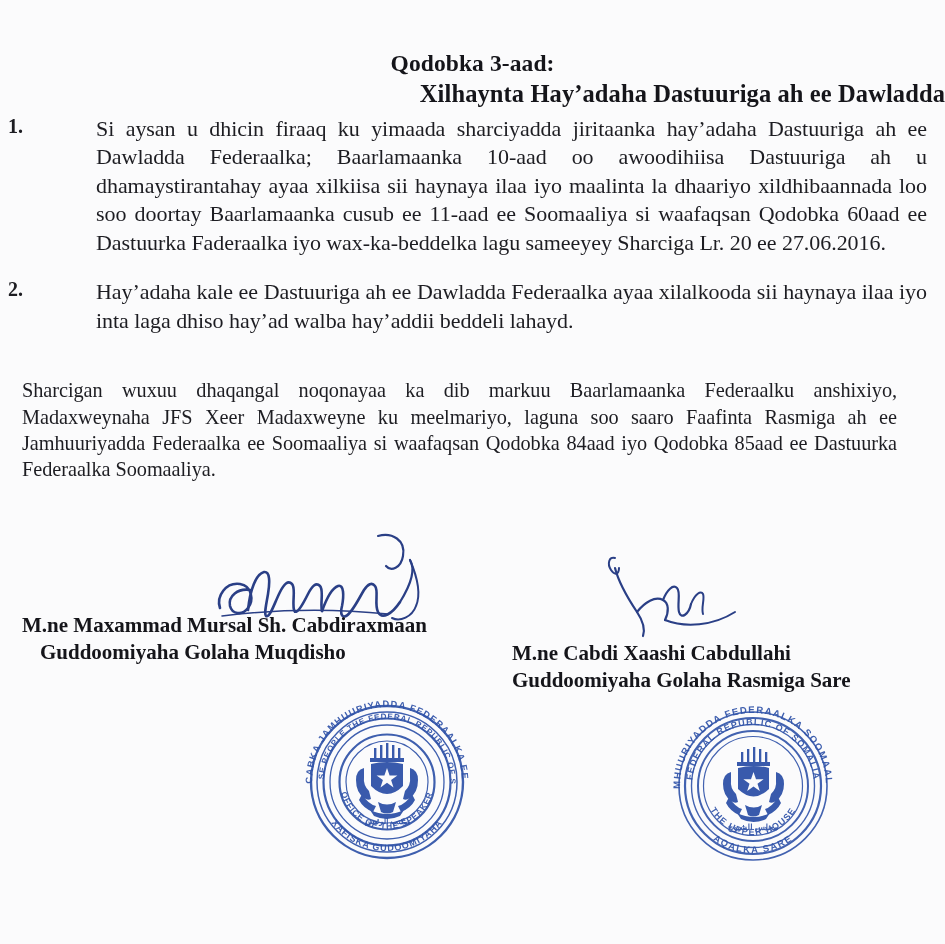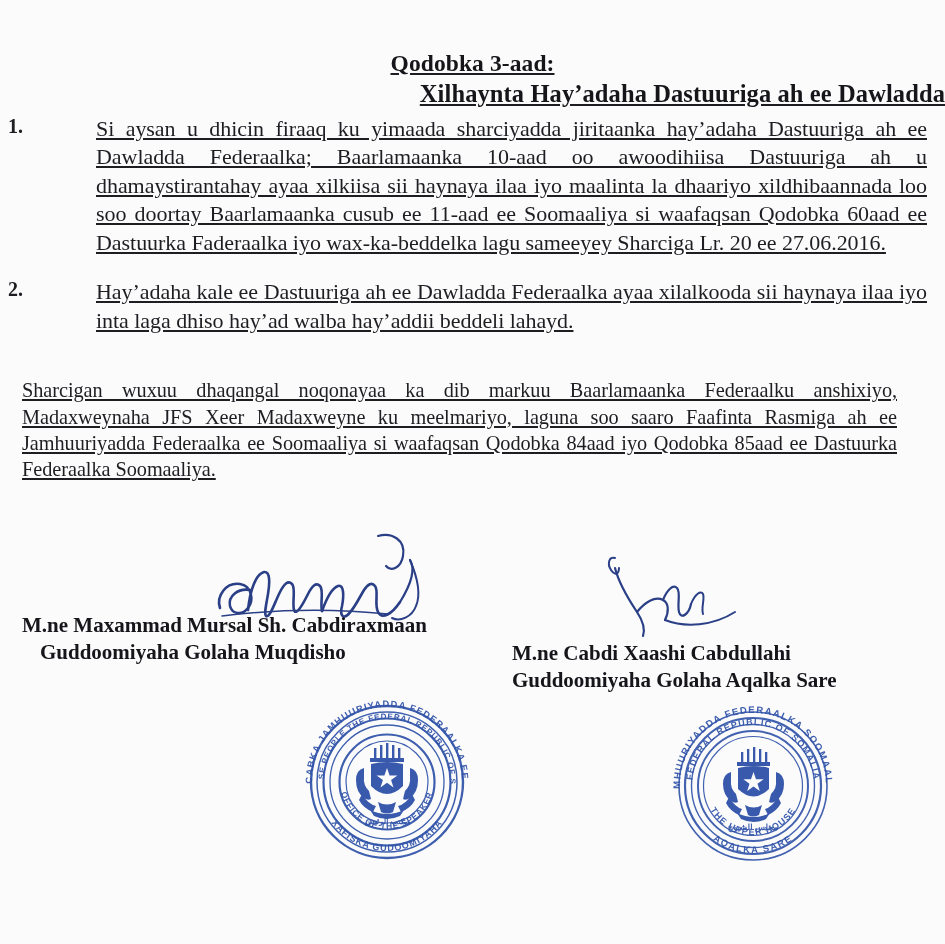"Qodobka 3-aad:" .page { text-decoration: underline -> none }
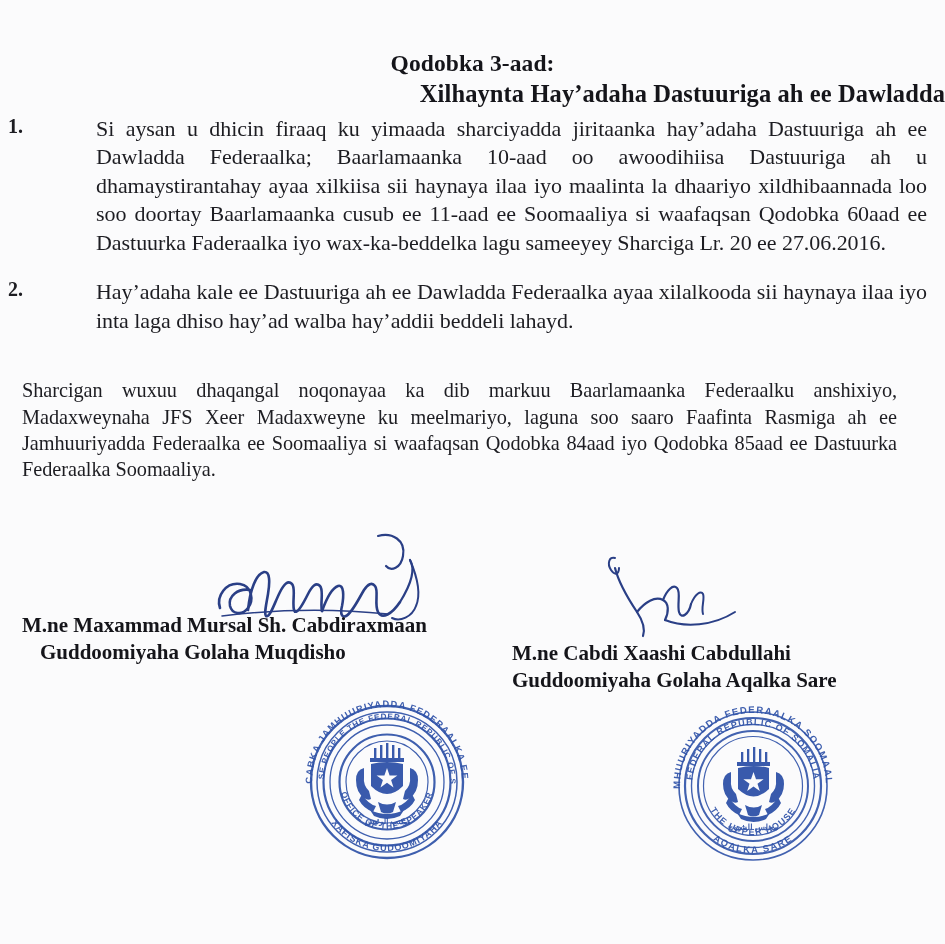"Guddoomiyaha Golaha Aqalka Sare" div.sign-title { text: Aqalka -> Rasmiga }
